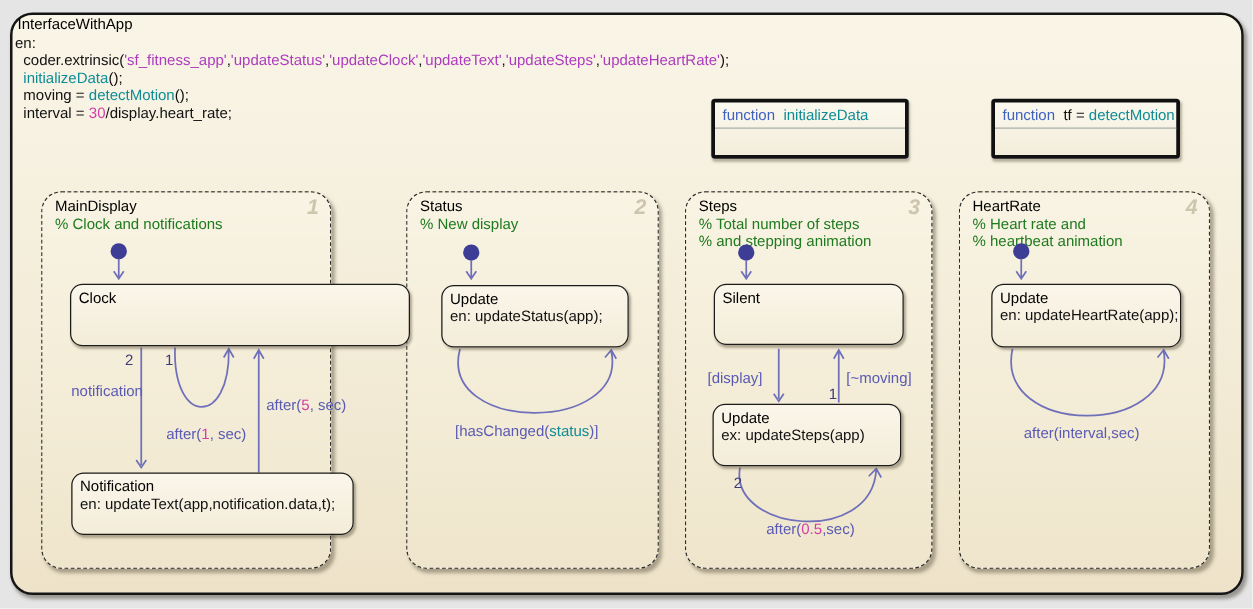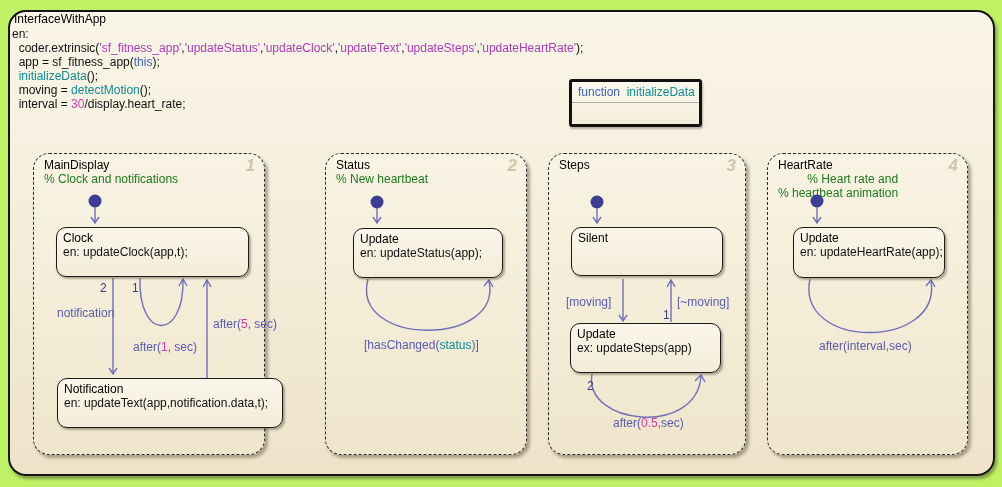"InterfaceWithApp" .stage { background: #bef264 -> #e5e5e5 }
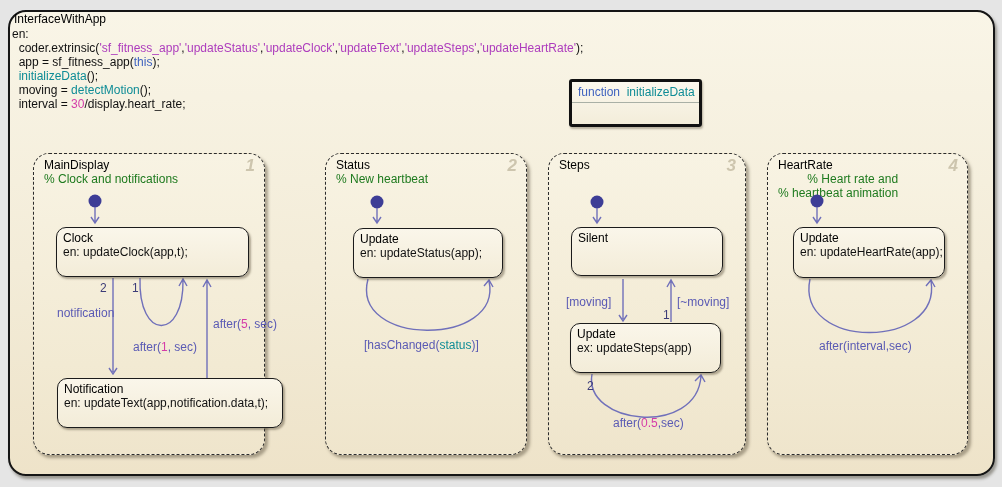"app = sf_fitness_app(this);" div.tl { html: <div><span> app = sf_fitness_app(</span><span>this</span><span>);</span></div> -> none }
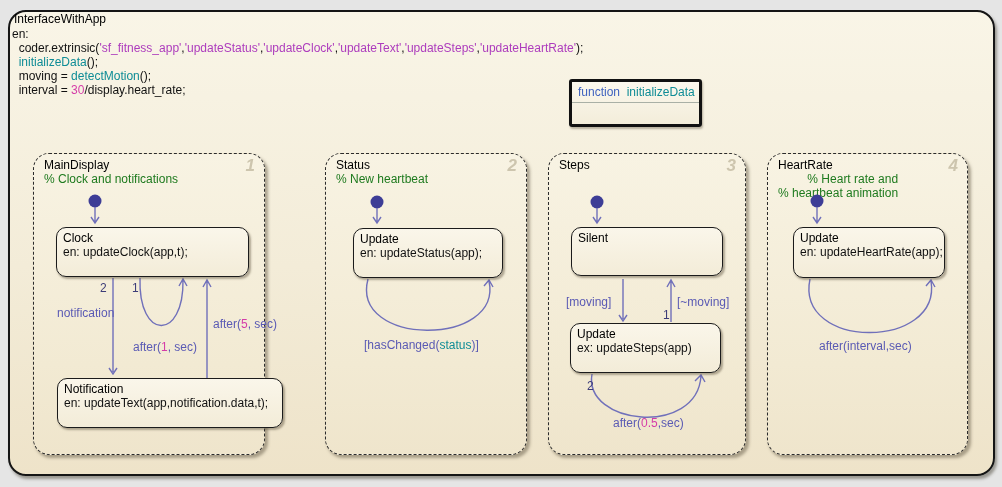"function initializeData" div.fn-box { width: 133px -> 158px }
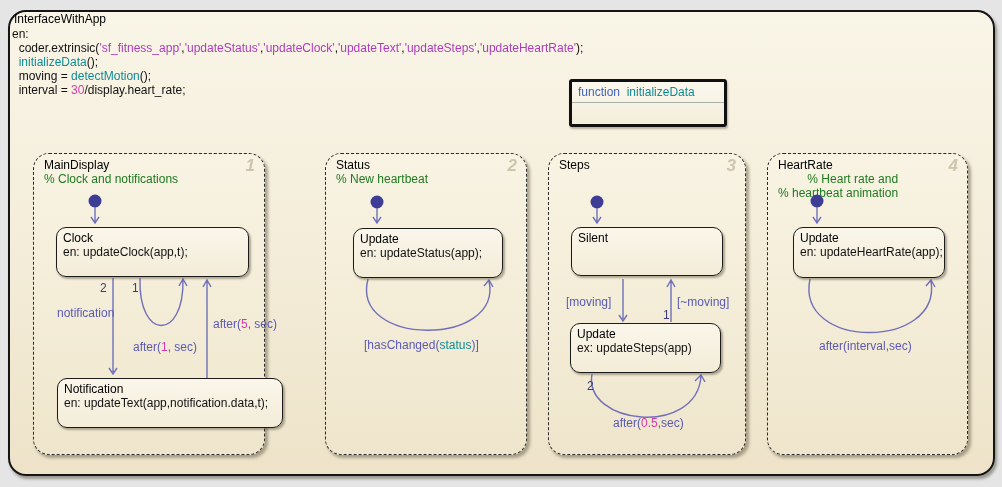"function tf = detectMotion" div.fn-box { html: none -> <div> <div> <div><span>function </span><span>tf = </span><span>detectMotion</span></div> </div> </div> }
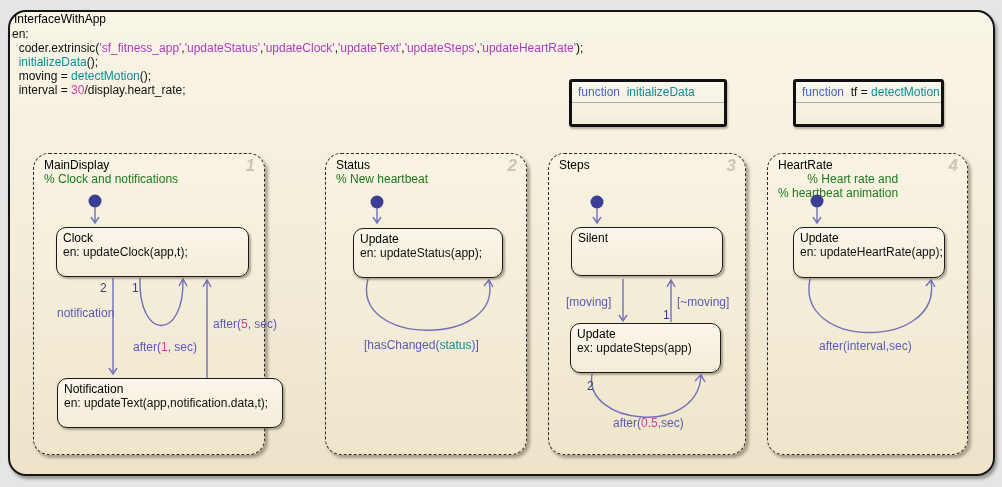"HeartRate" div.par { text-align: right -> none }
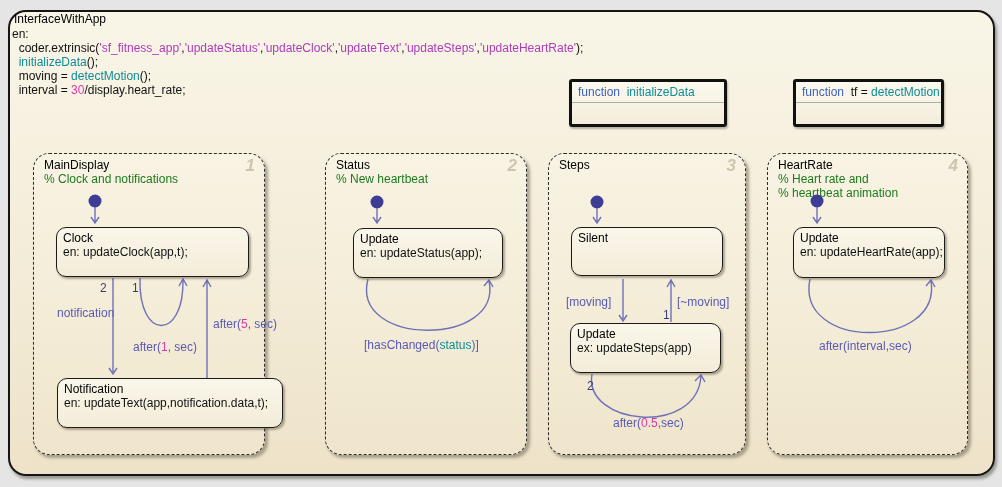"% New heartbeat" span.tk-cmt { text: heartbeat -> display }
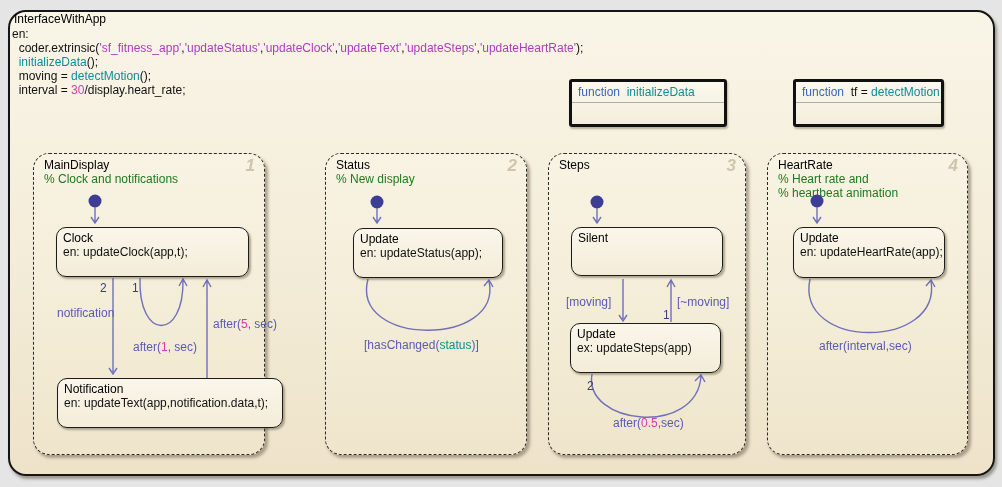"% Total number of steps" div.par-comments { html: none -> <div> <div><span>% Total number of steps</span></div> <div><span>% and stepping animation</span></div> </div> }
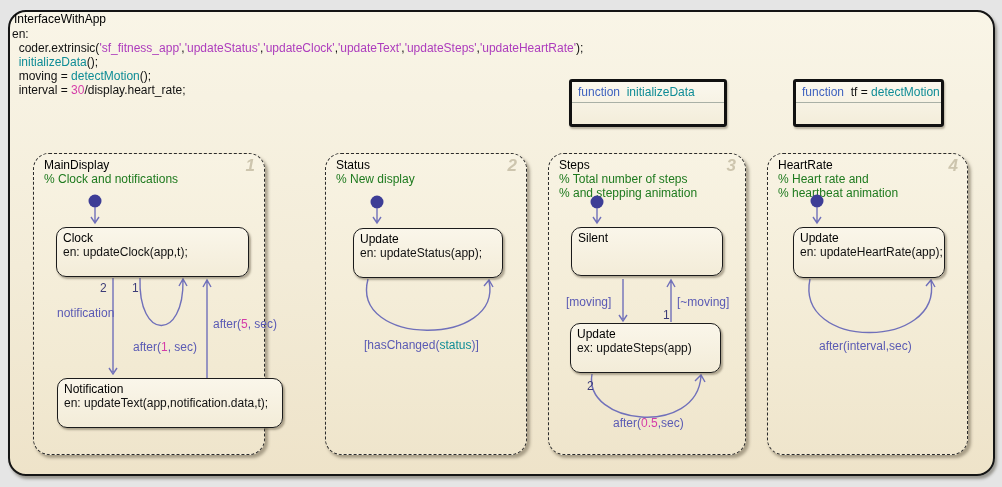"Clock" div.sub { width: 193px -> 272px }
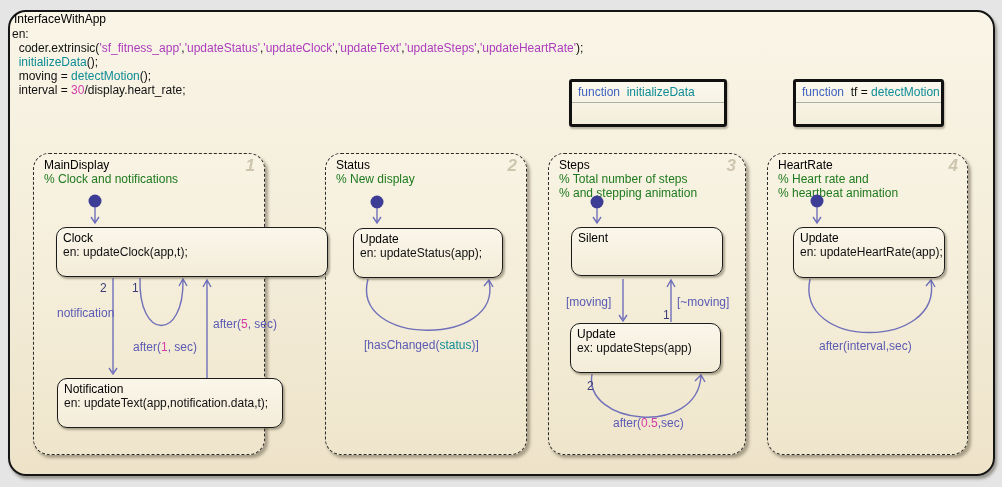"en: updateClock(app,t);" div { html: <div> <div><span>en: updateClock(app,t);</span></div> </div> -> none }
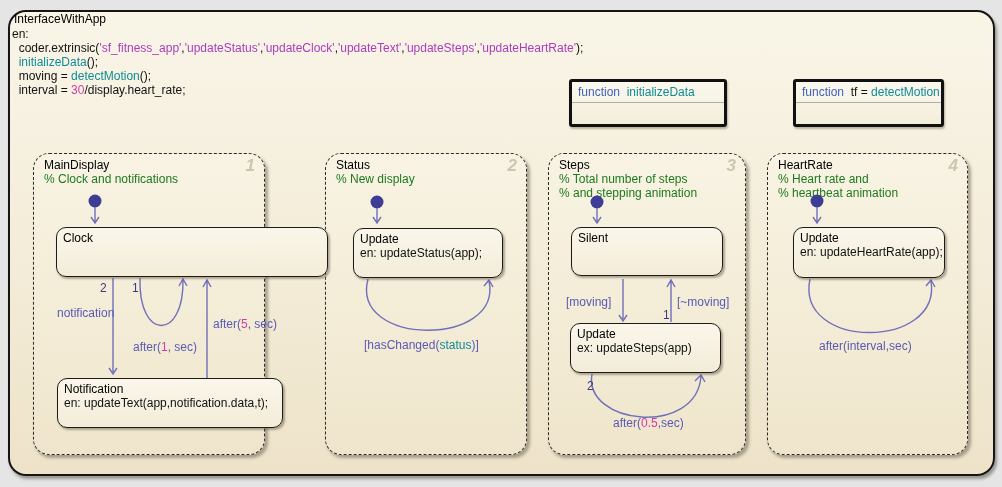"[moving]" span.tk-lbl { text: moving -> display }
